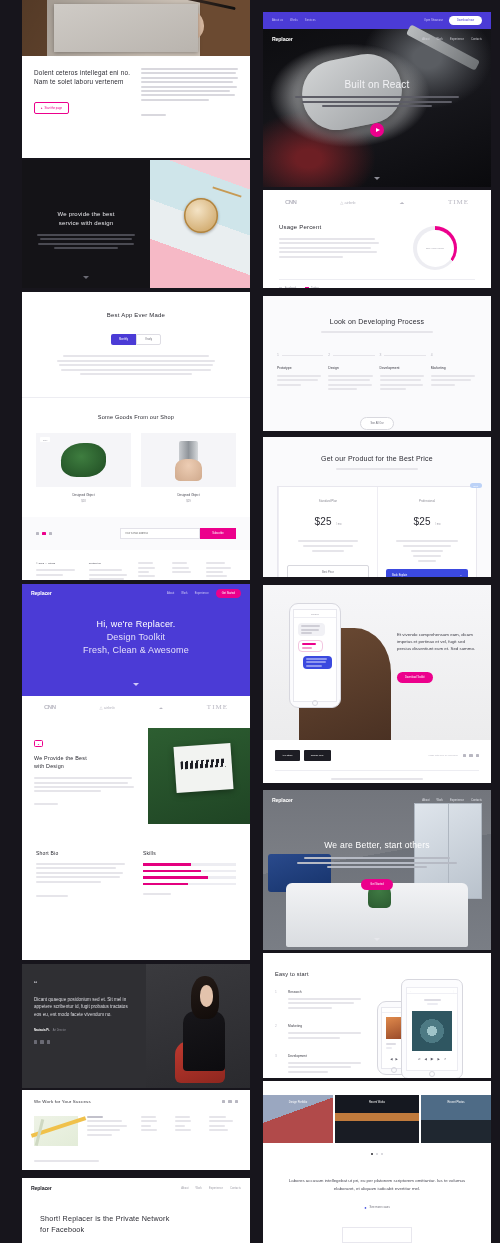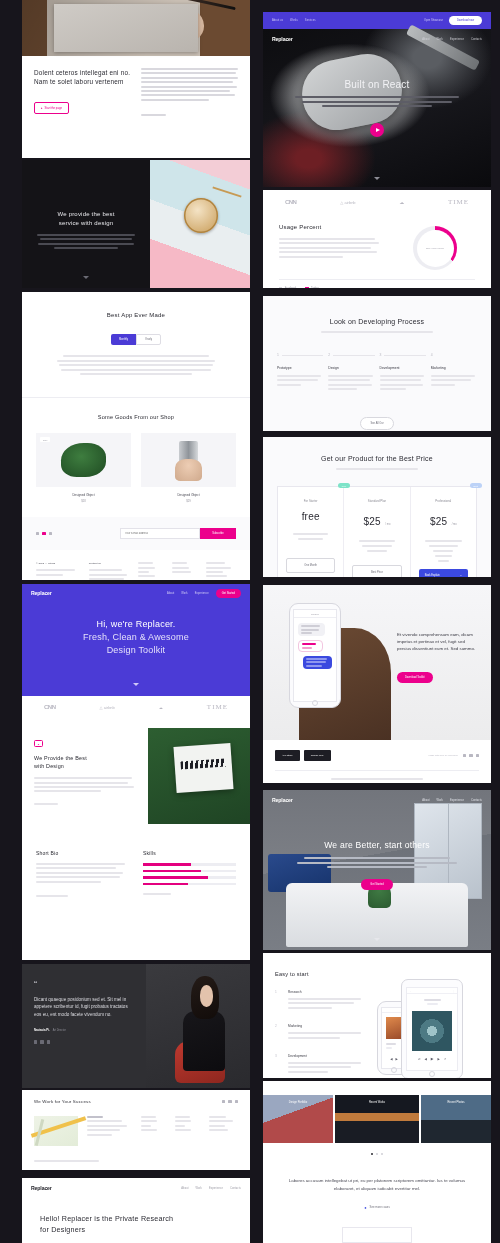"free" div { html: <div> <div>For Starter</div> <div>free</div> <div> <div></div> <div></div> </div> <div> <span>One Month</span> </div> <div>Free</div> </div> -> none }
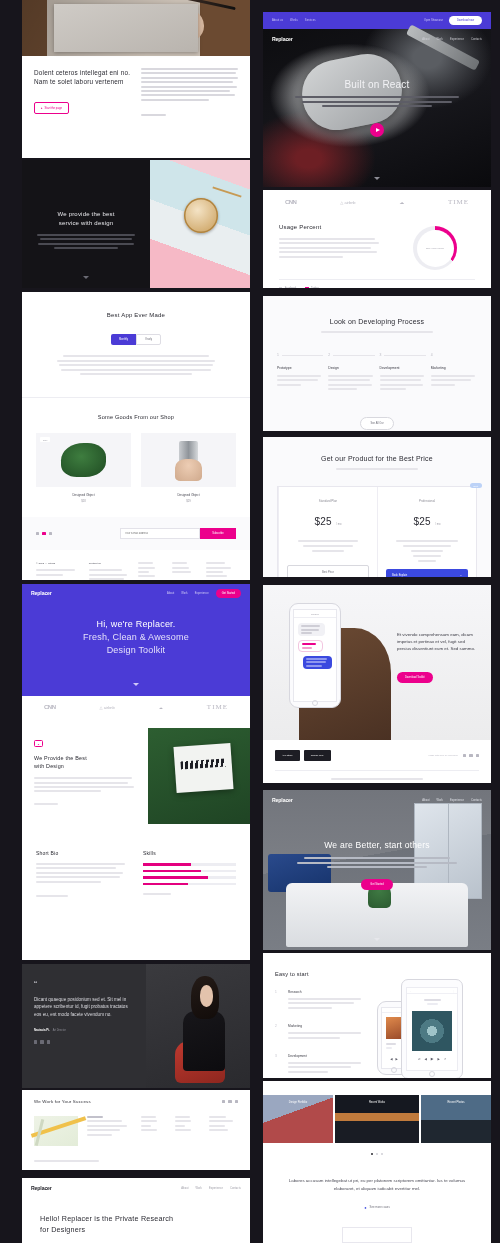"Fresh, Clean & Awesome" div.hdl { order: before "Design Toolkit" -> after "Design Toolkit" }
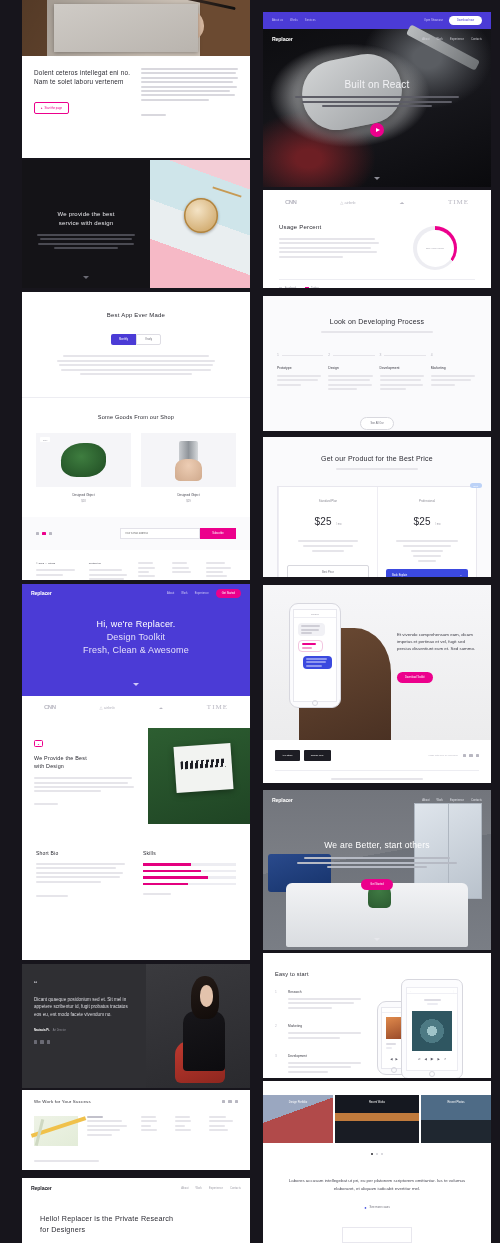"Hello! Replacer is the Private" div.hdl { text: Hello! Replacer is the Private Research -> Short! Replacer is the Private Network }
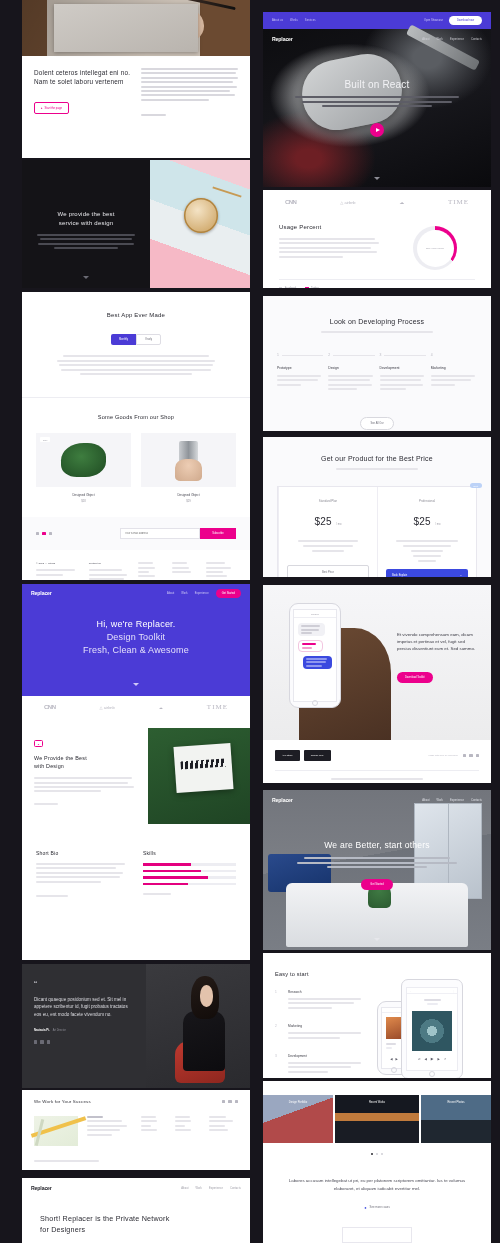"for Designers" div.hdl { text: Designers -> Facebook }
